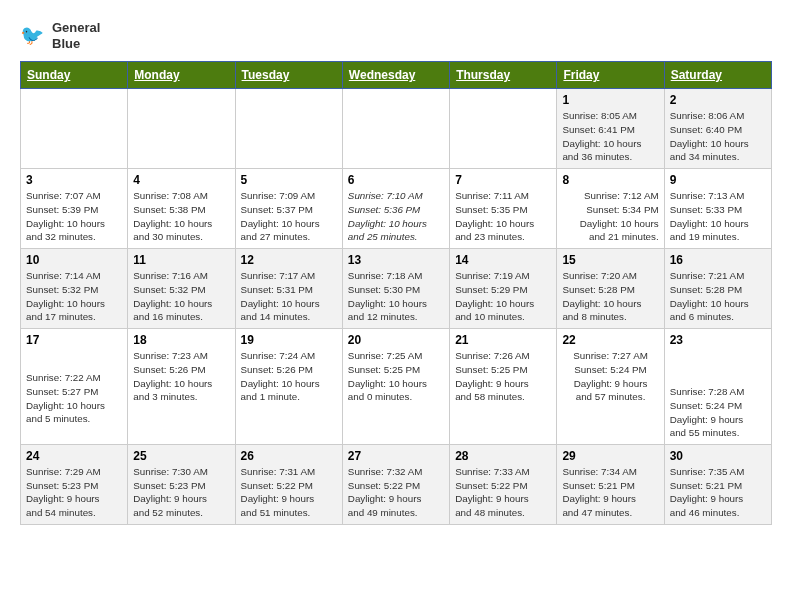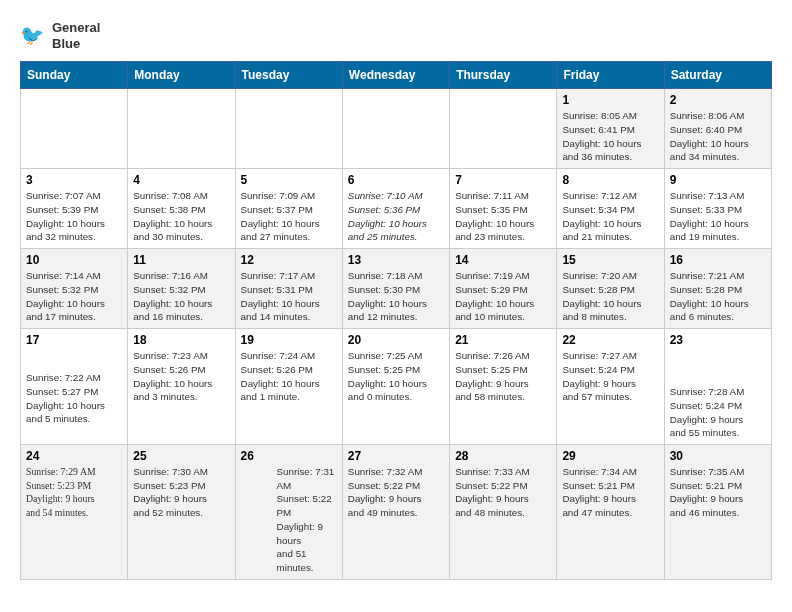"Sunday" thead tr th { background-color: #0369a1 -> #4d7c0f; text-decoration: none -> underline }
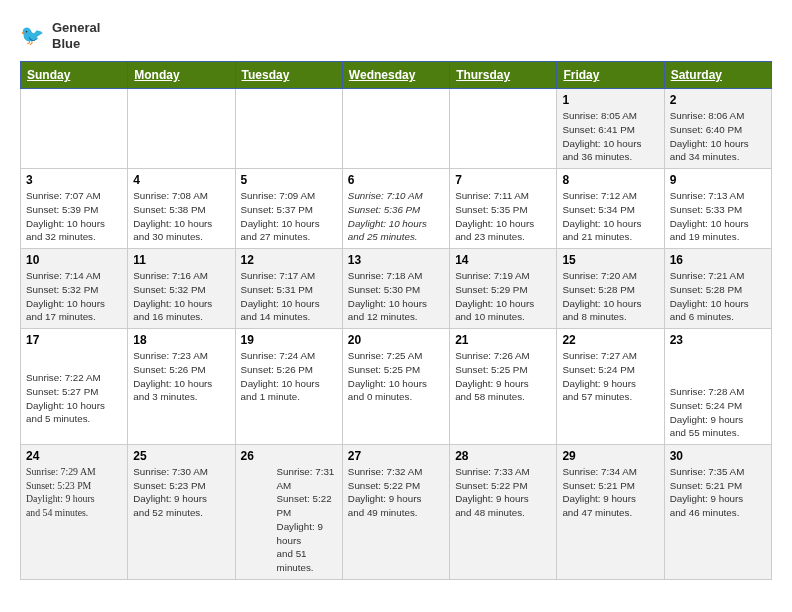"Sunrise: 7:12 AM" div.day-info { text-align: none -> right }
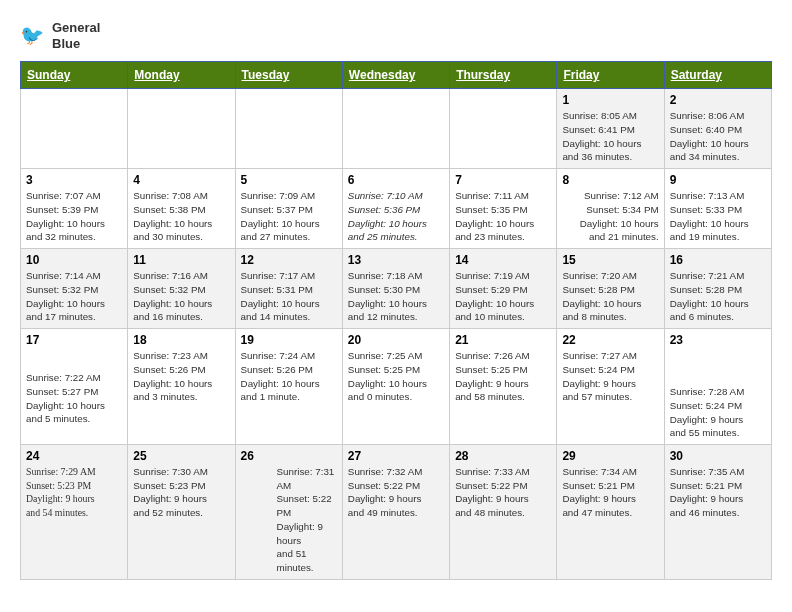"Sunrise: 7:27 AM" div.day-info { text-align: none -> center }
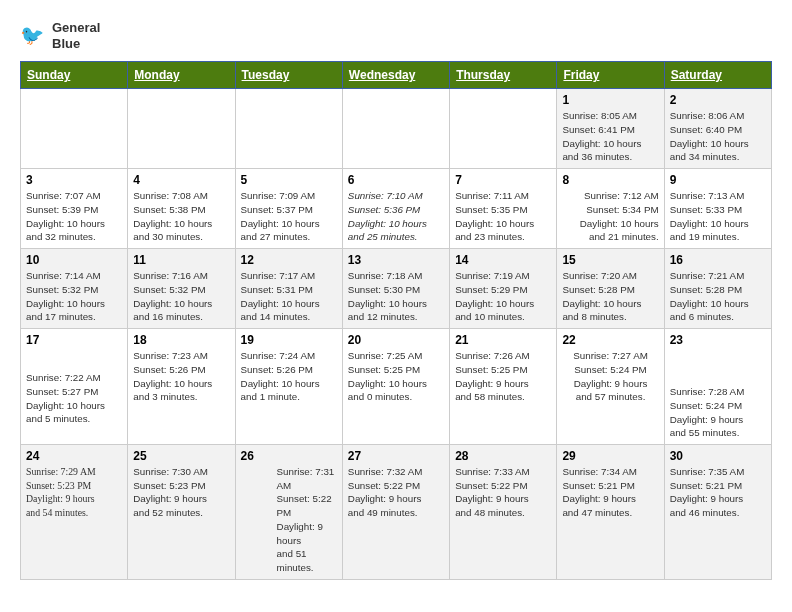"Sunrise: 7:29 AM" div.day-info { font-family: Liberation Serif, serif -> none }
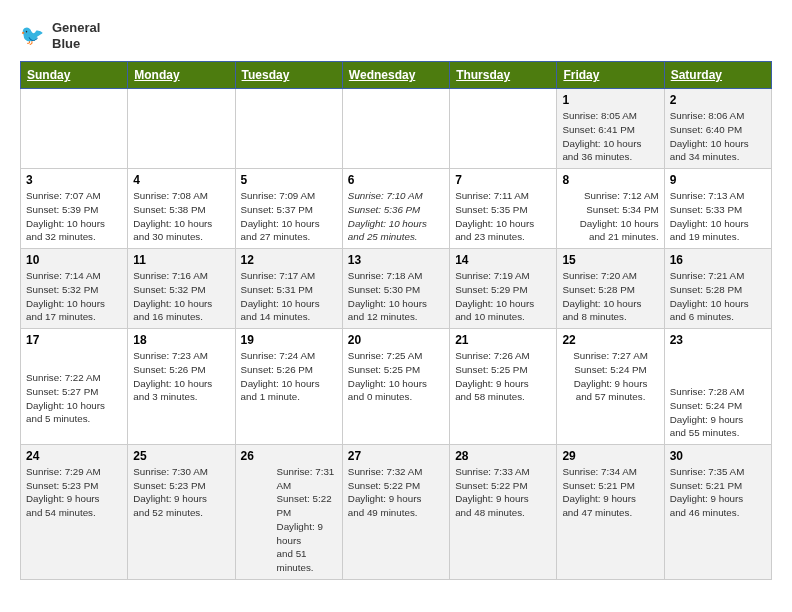"Sunrise: 7:31 AM" div.day-info { margin-left: 36px -> none }
